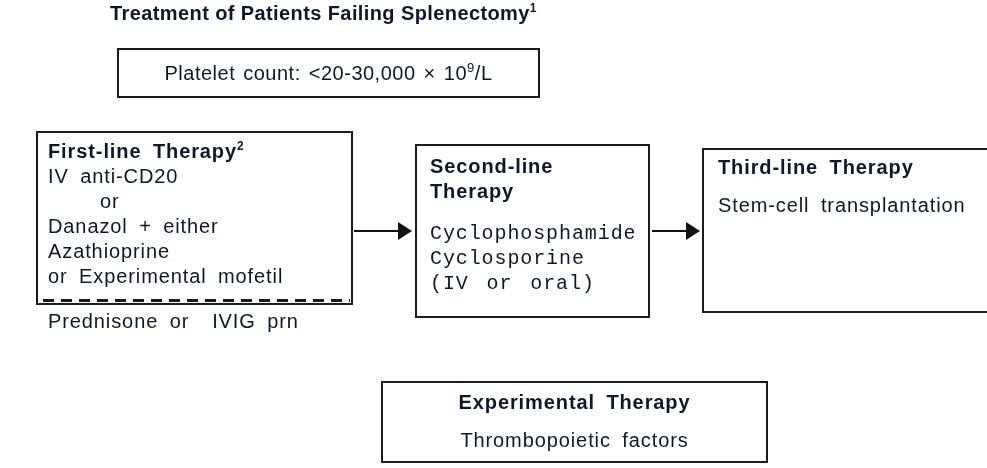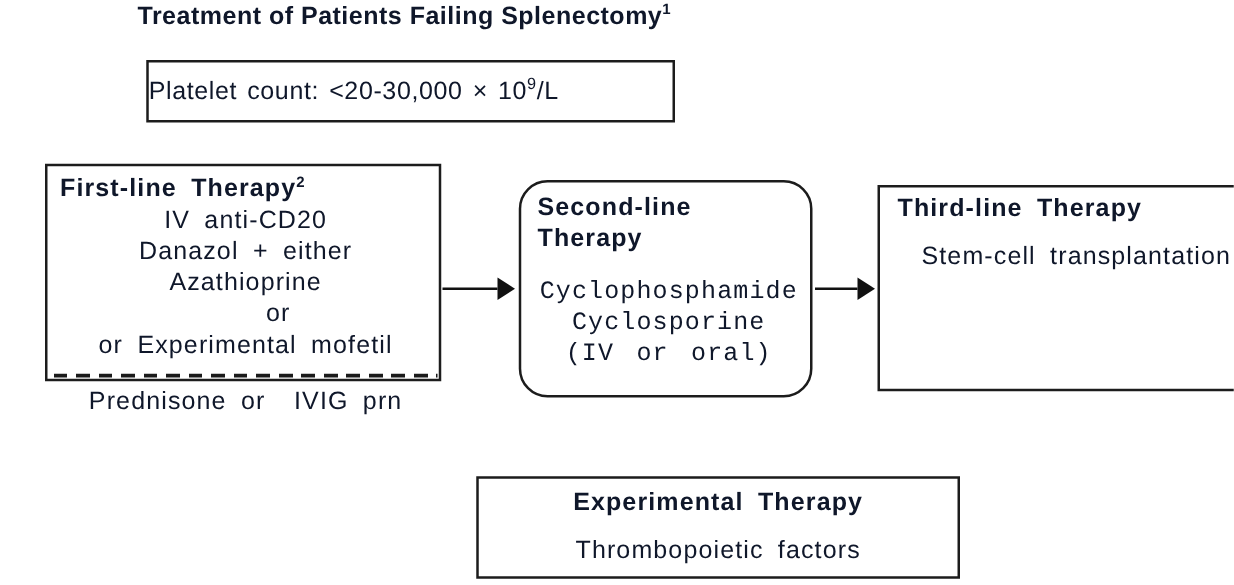"Platelet count: <20-30,000 × 109/L" .platelet-box { justify-content: none -> center }
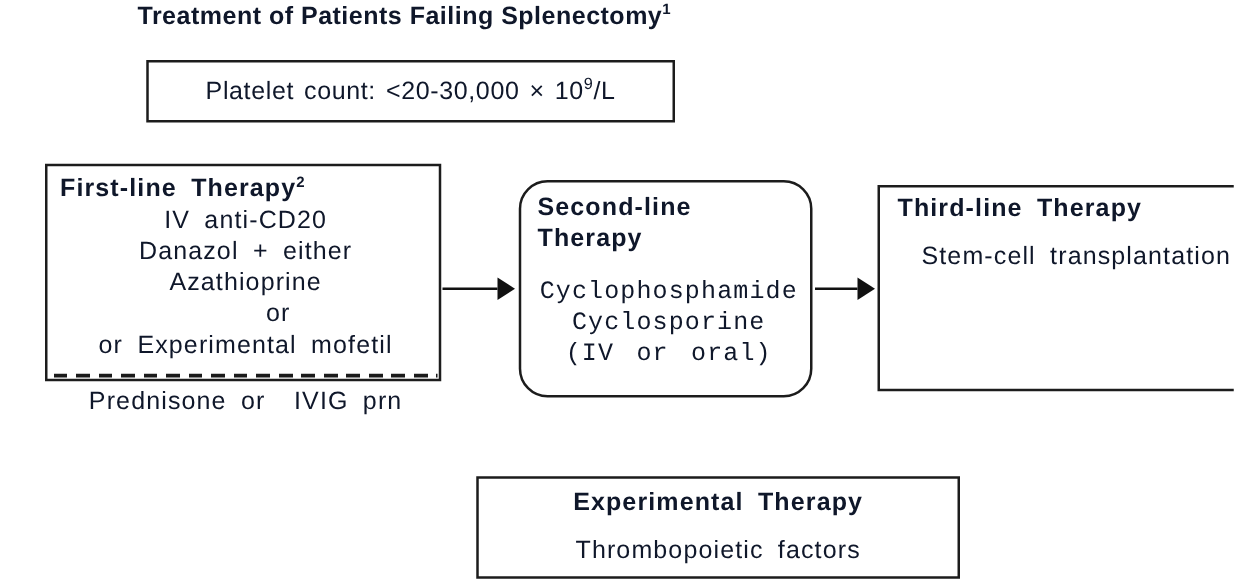"IV anti-CD20" .ln { text-align: center -> none }
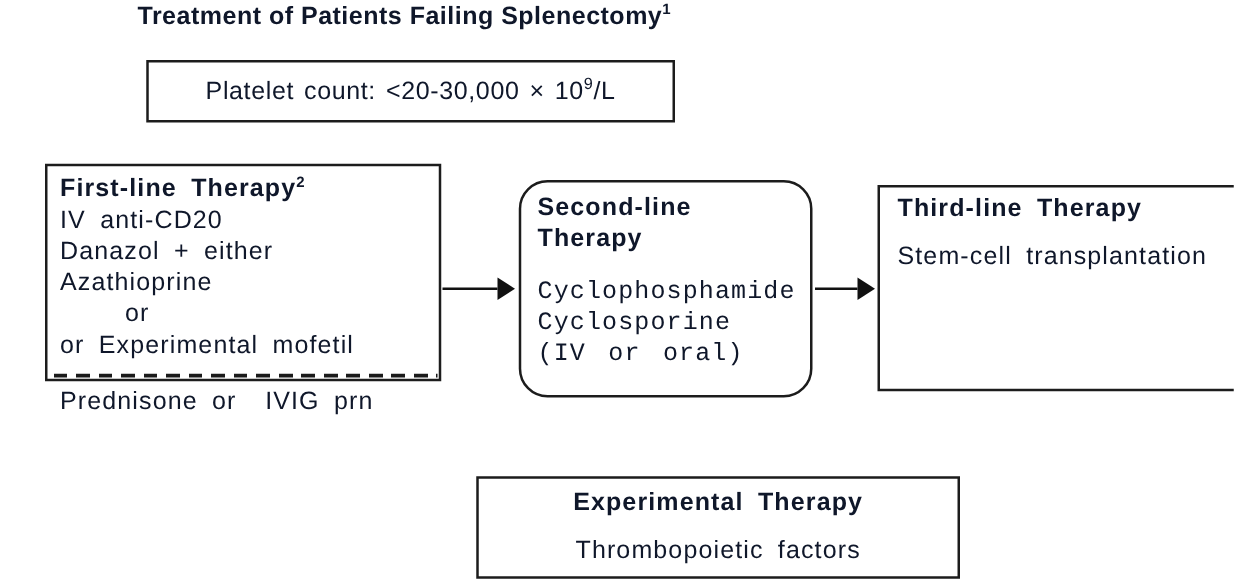"Second-line" .second-box { border-radius: 23px -> none }
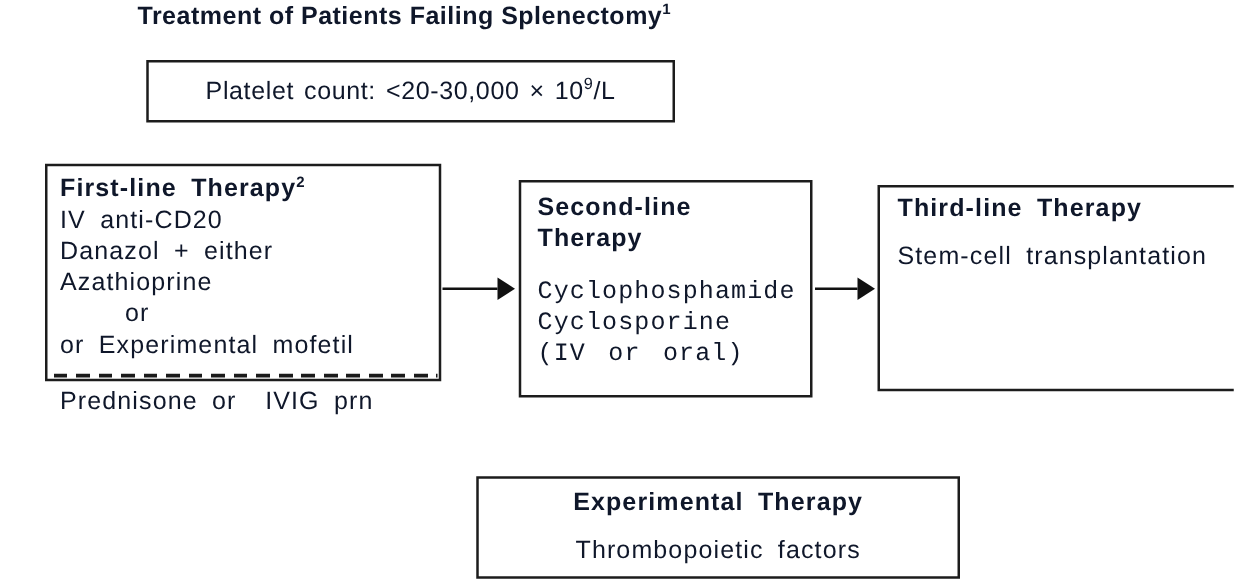"Danazol + either Azathioprine" div.ln { order: before "or" -> after "or" }
